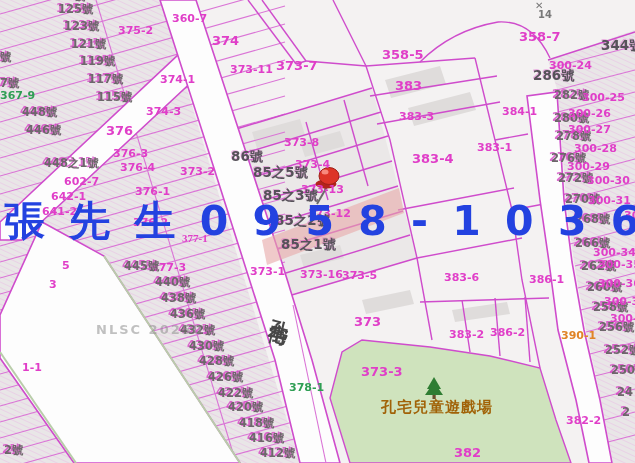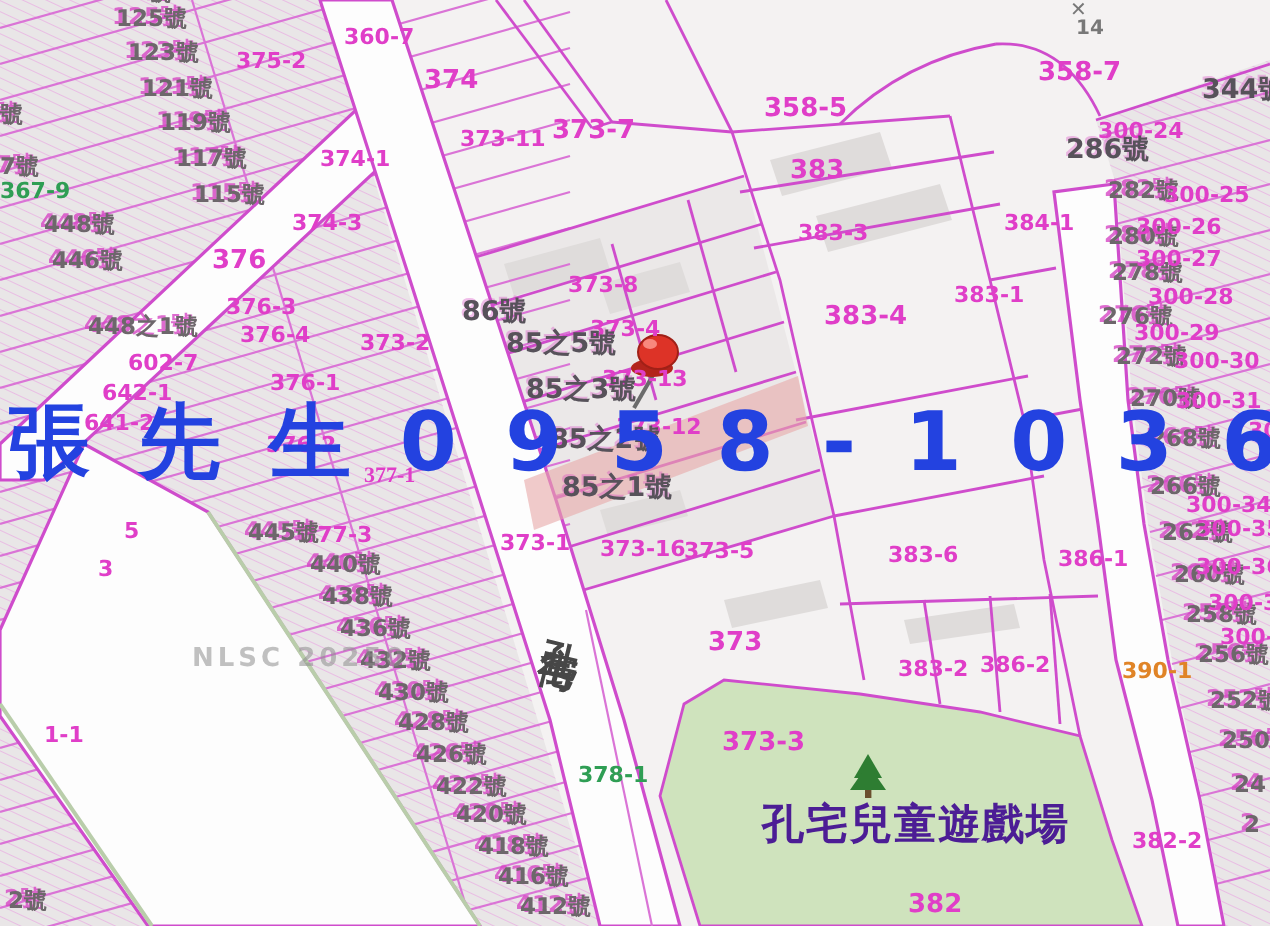"孔宅兒童遊戲場" #park-name { color: #4c1d95 -> #a16207; font-size: 21px -> 15px }
